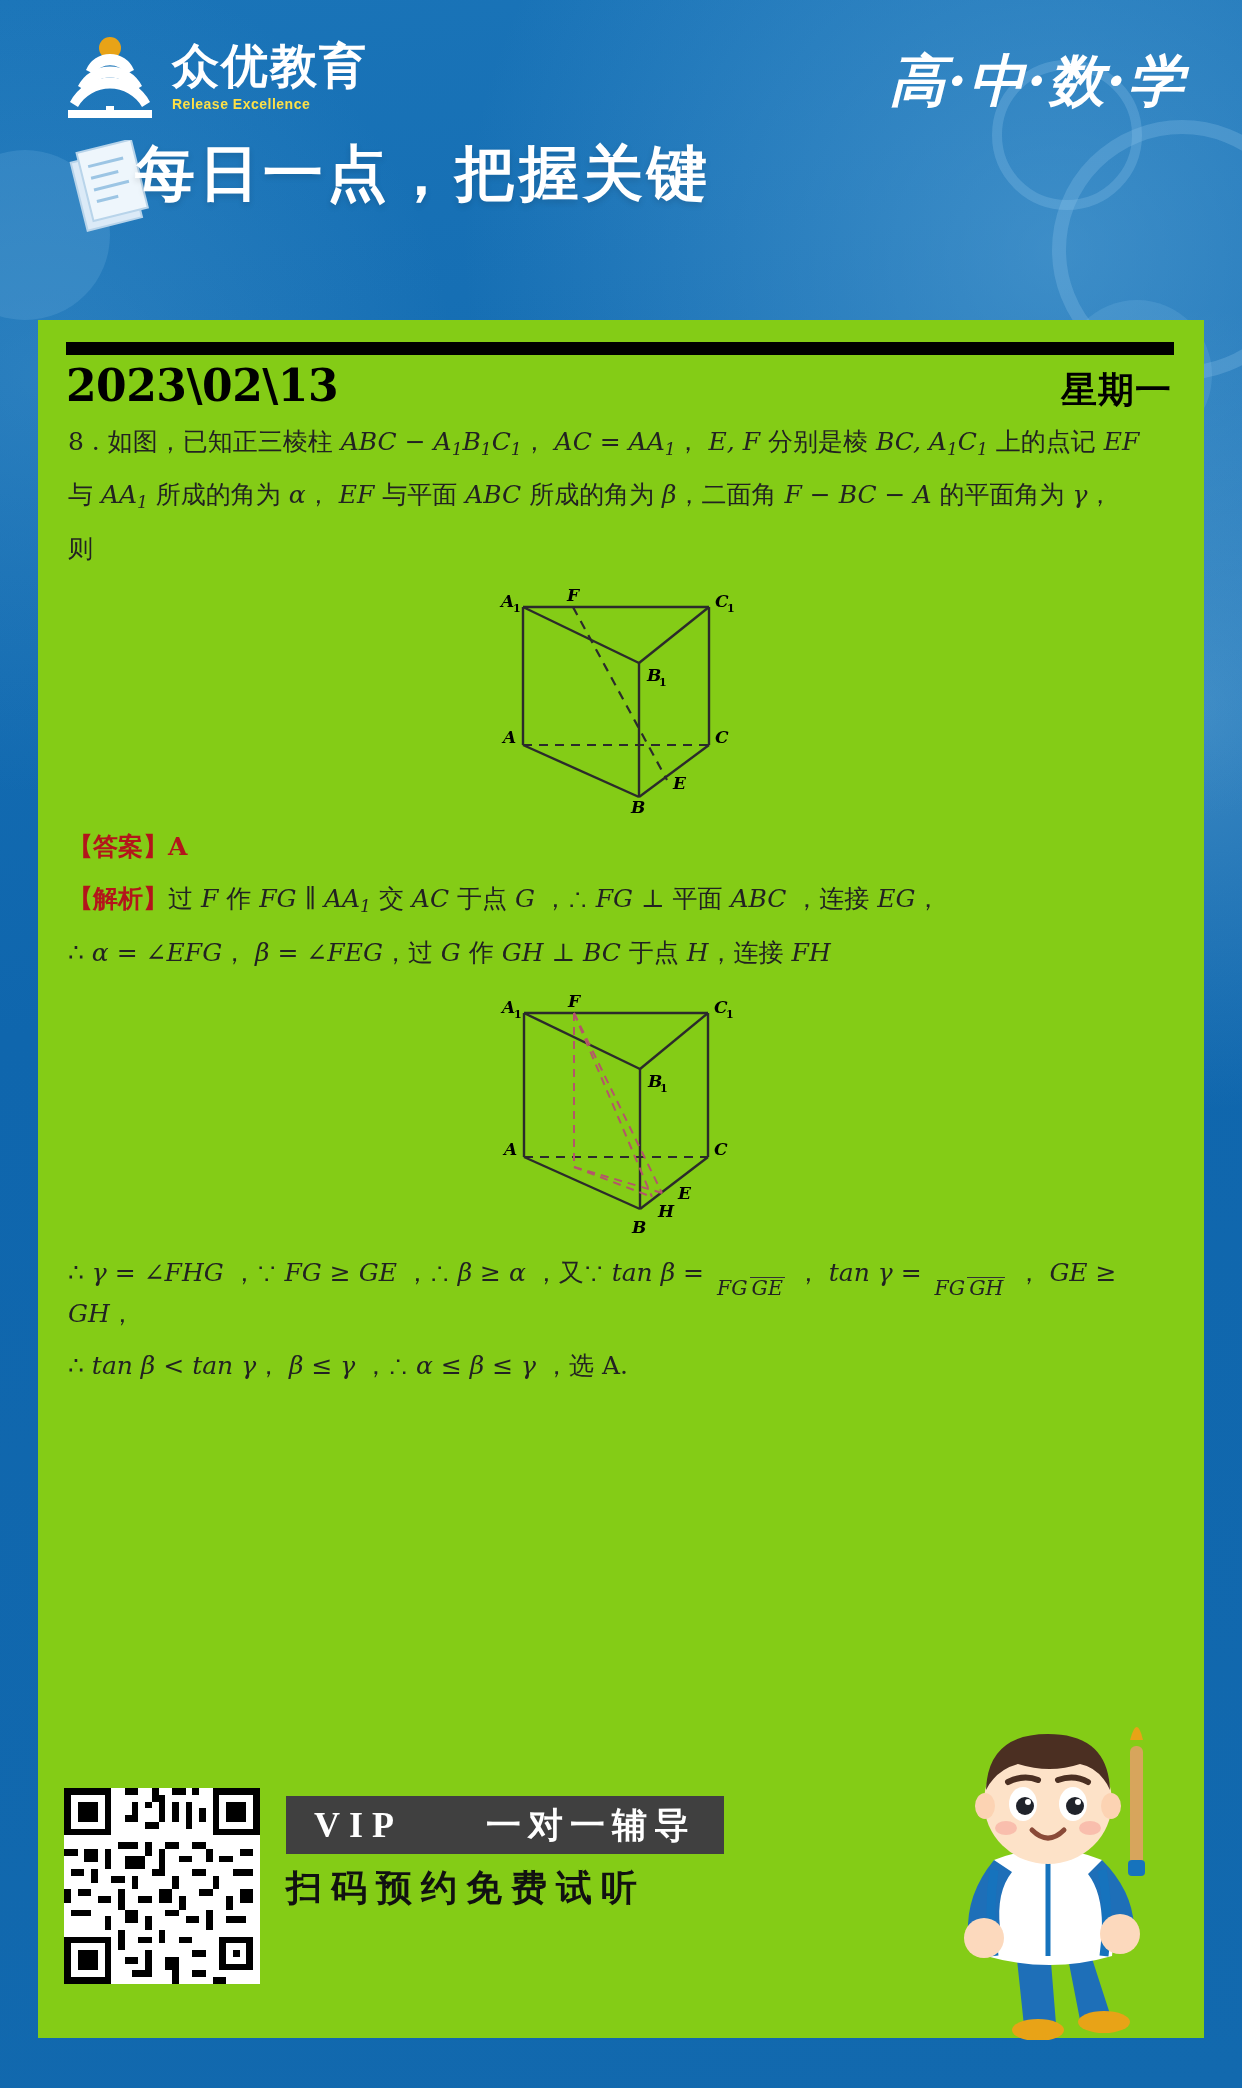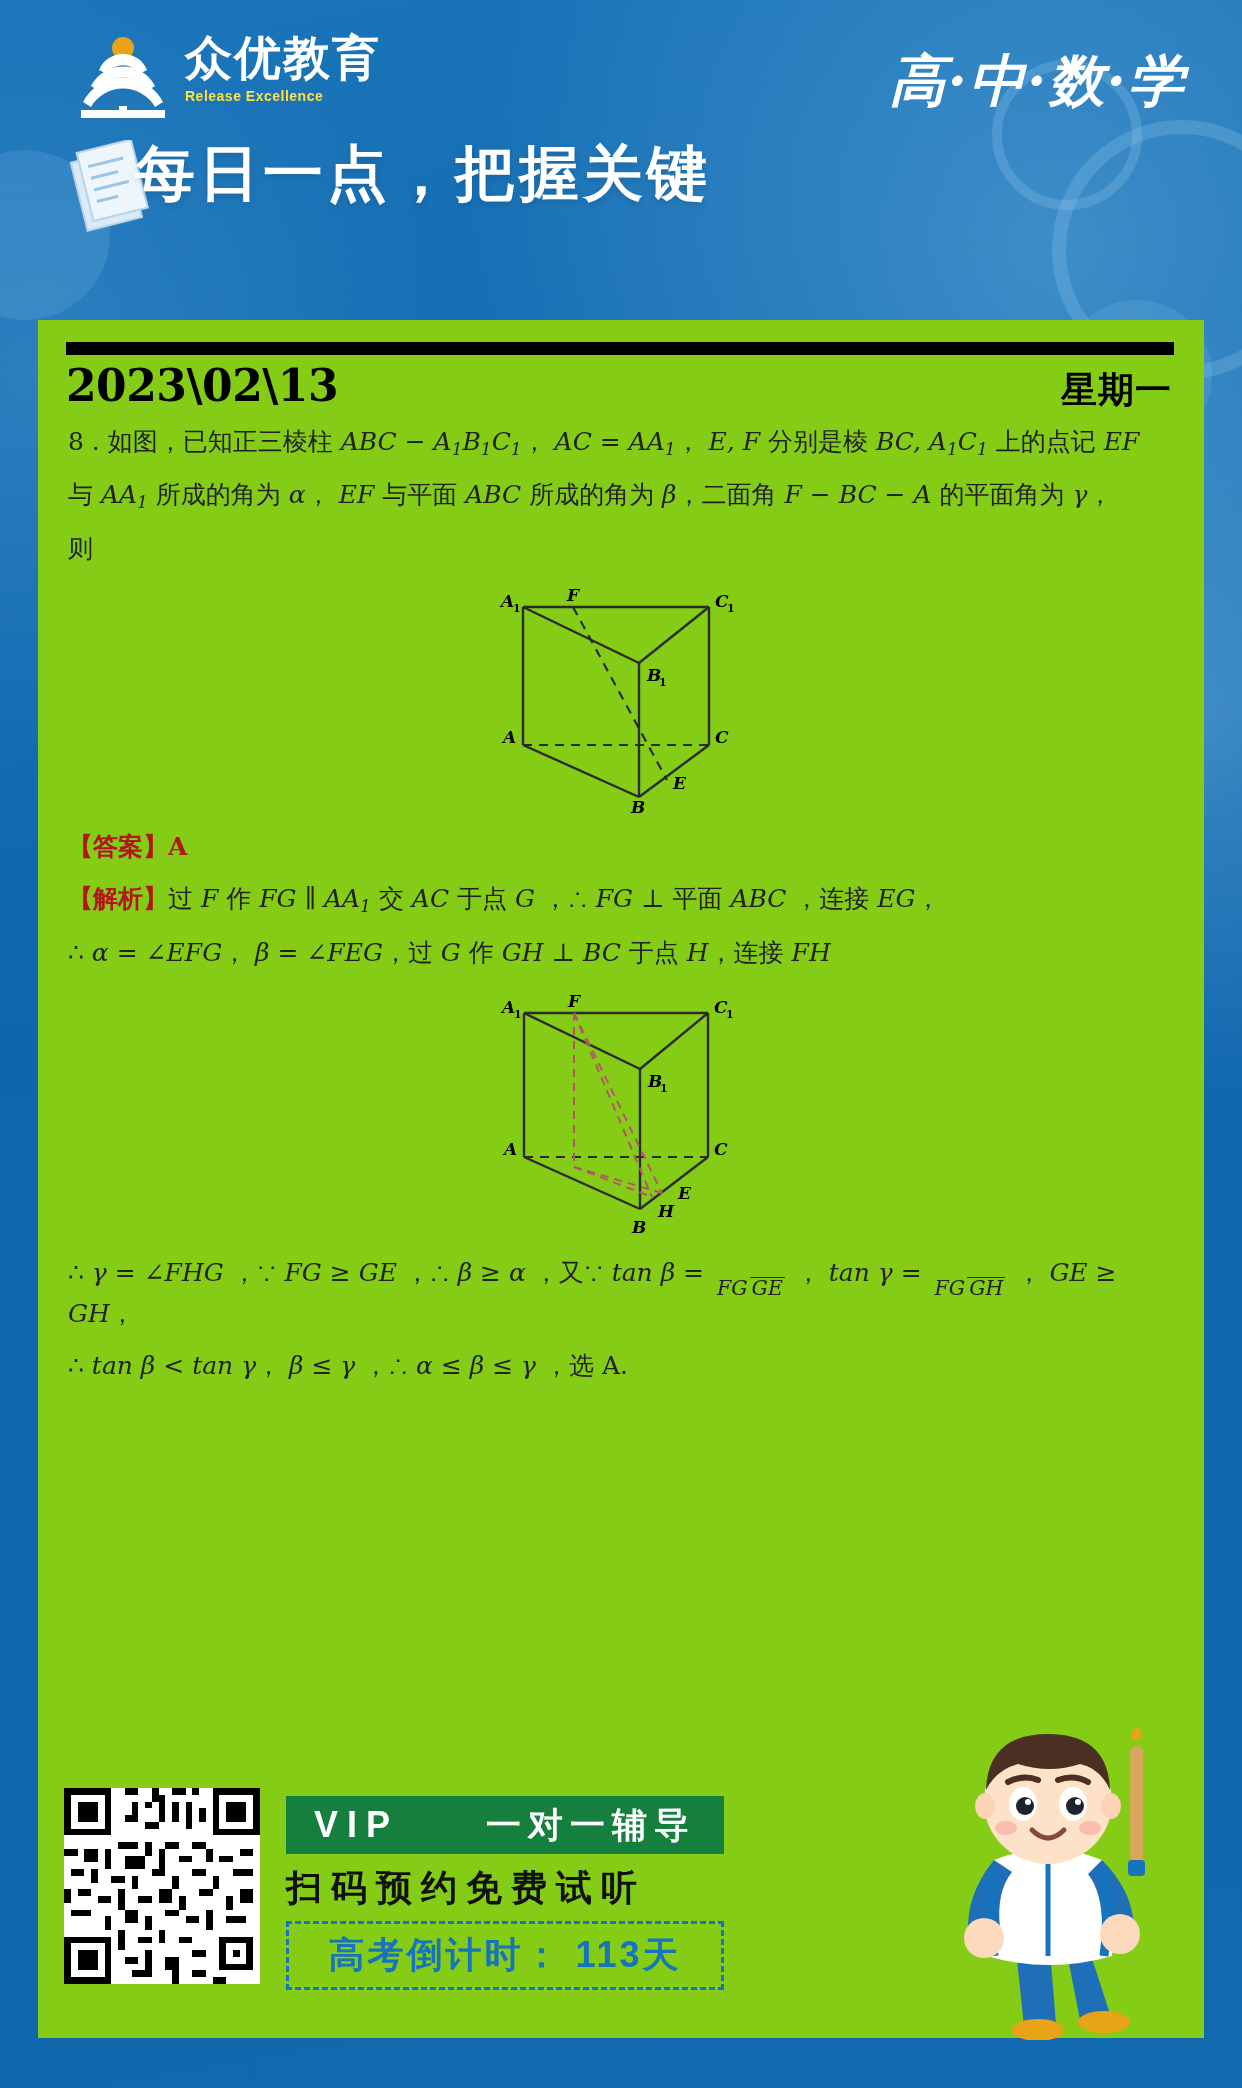"众优教育" .logo-block { align-items: flex-start -> center; left: 77px -> 64px }
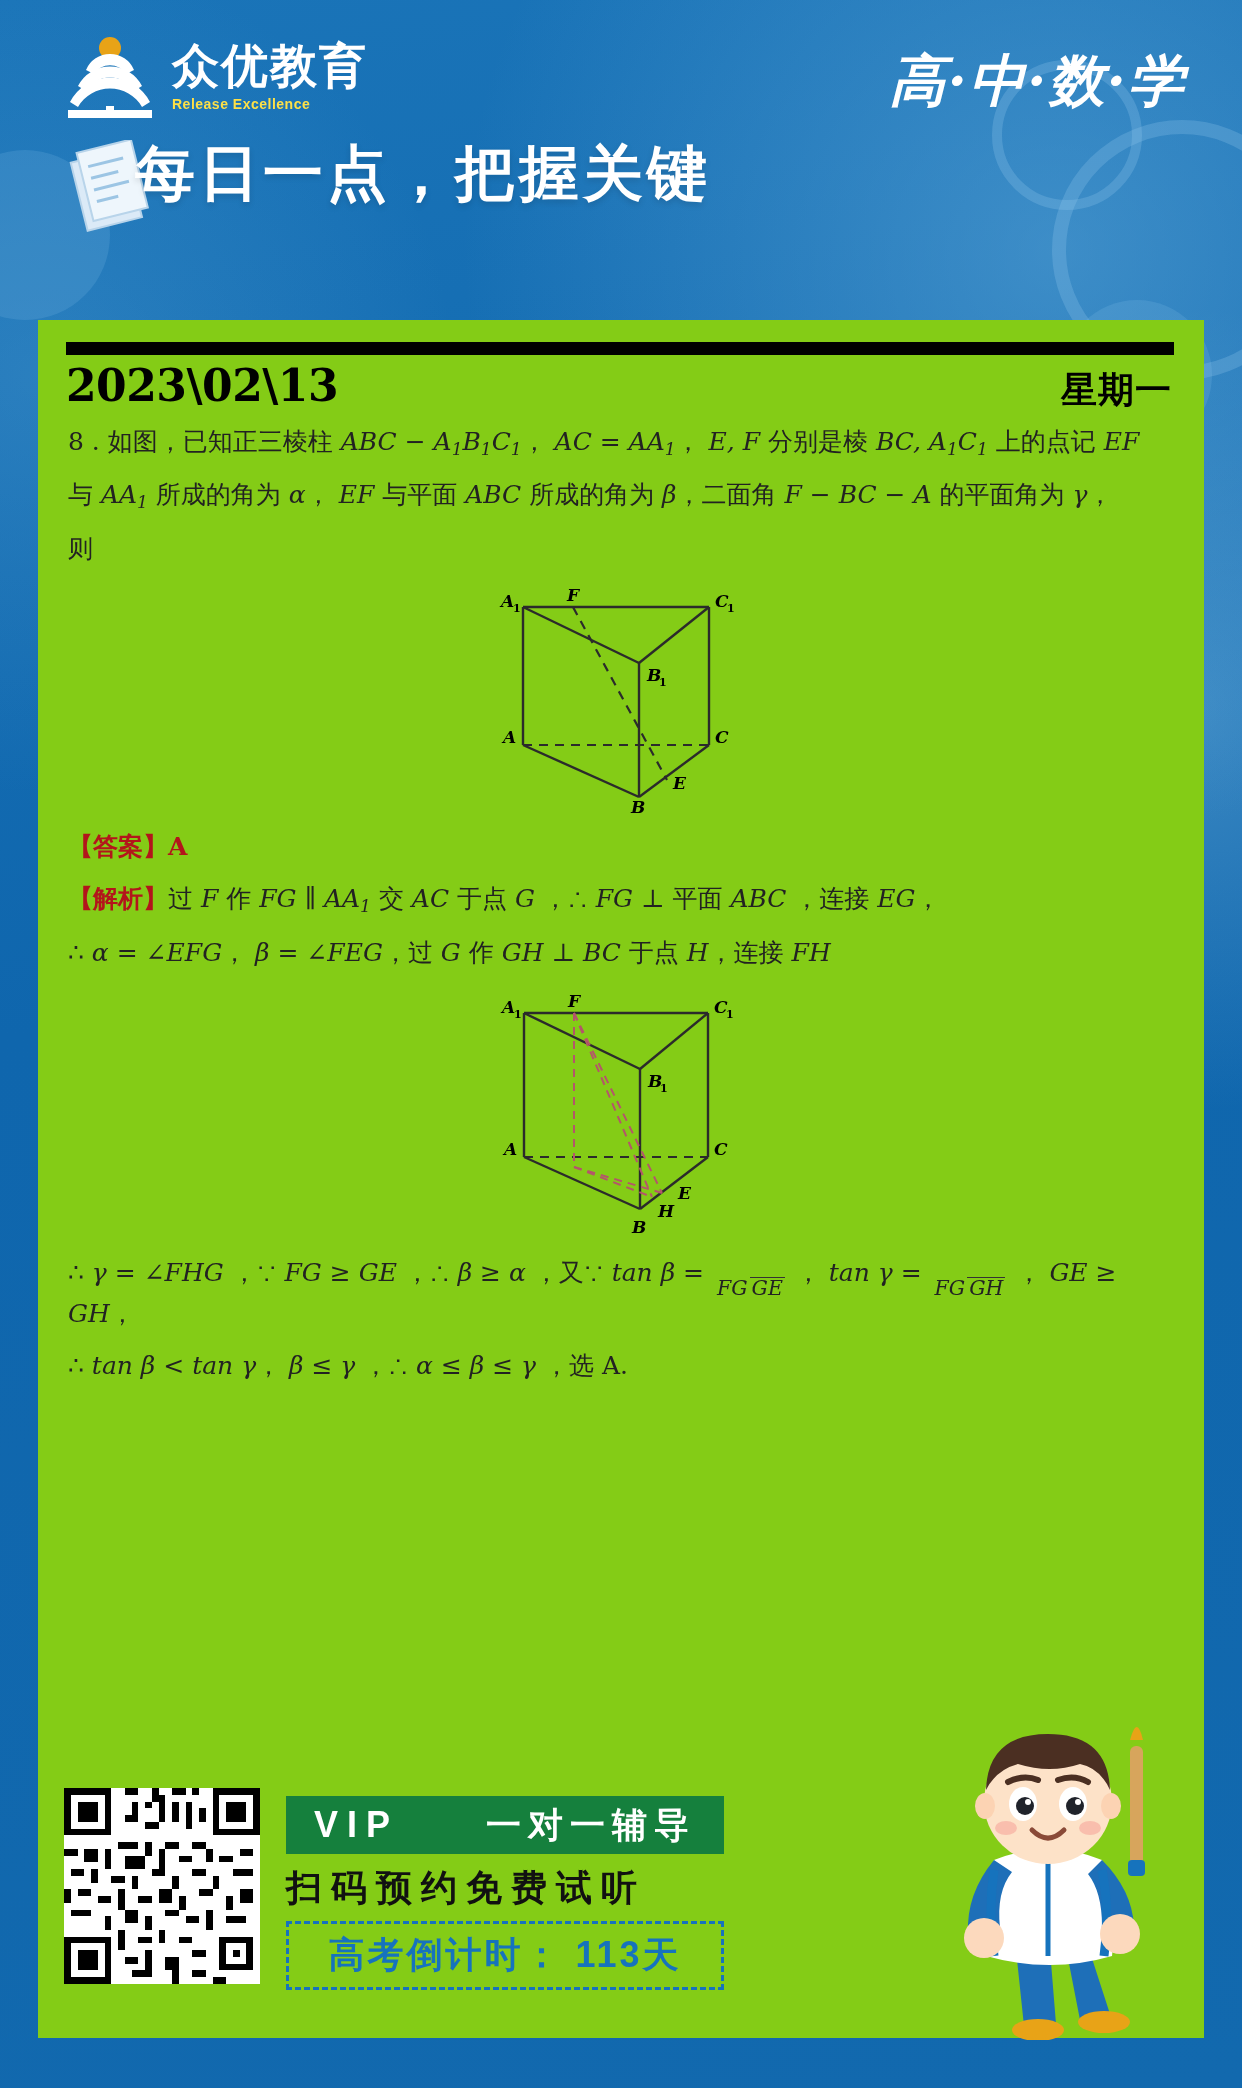"VIP" .vip-bar { background: #15803d -> #404040; font-family: none -> Liberation Serif, serif }
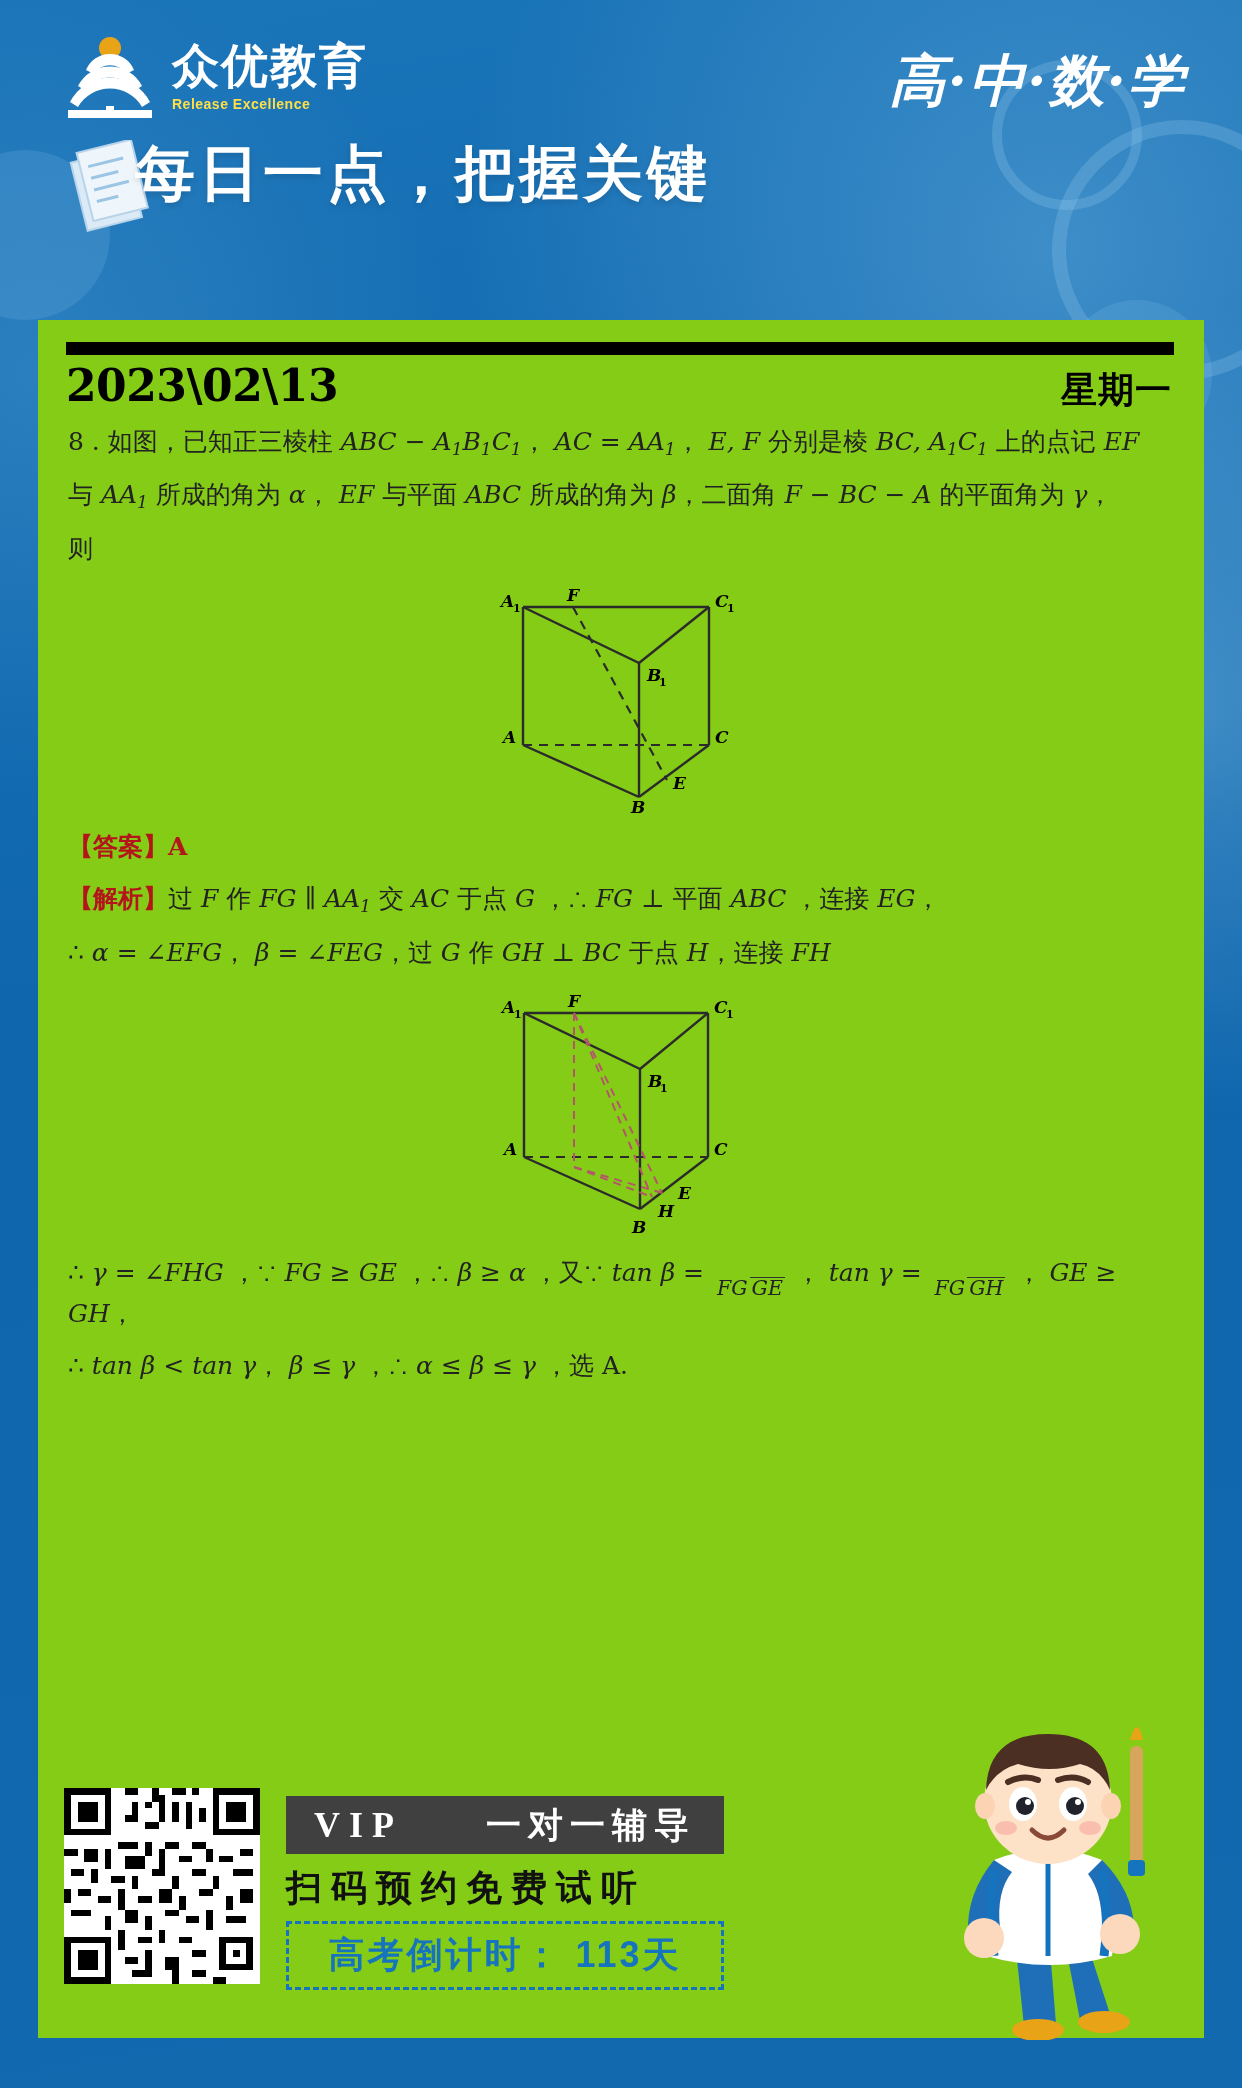"高考倒计时： 113天" div.countdown { html: <div> <span>高考倒计时：</span> <span>113天</span> </div> -> none }
